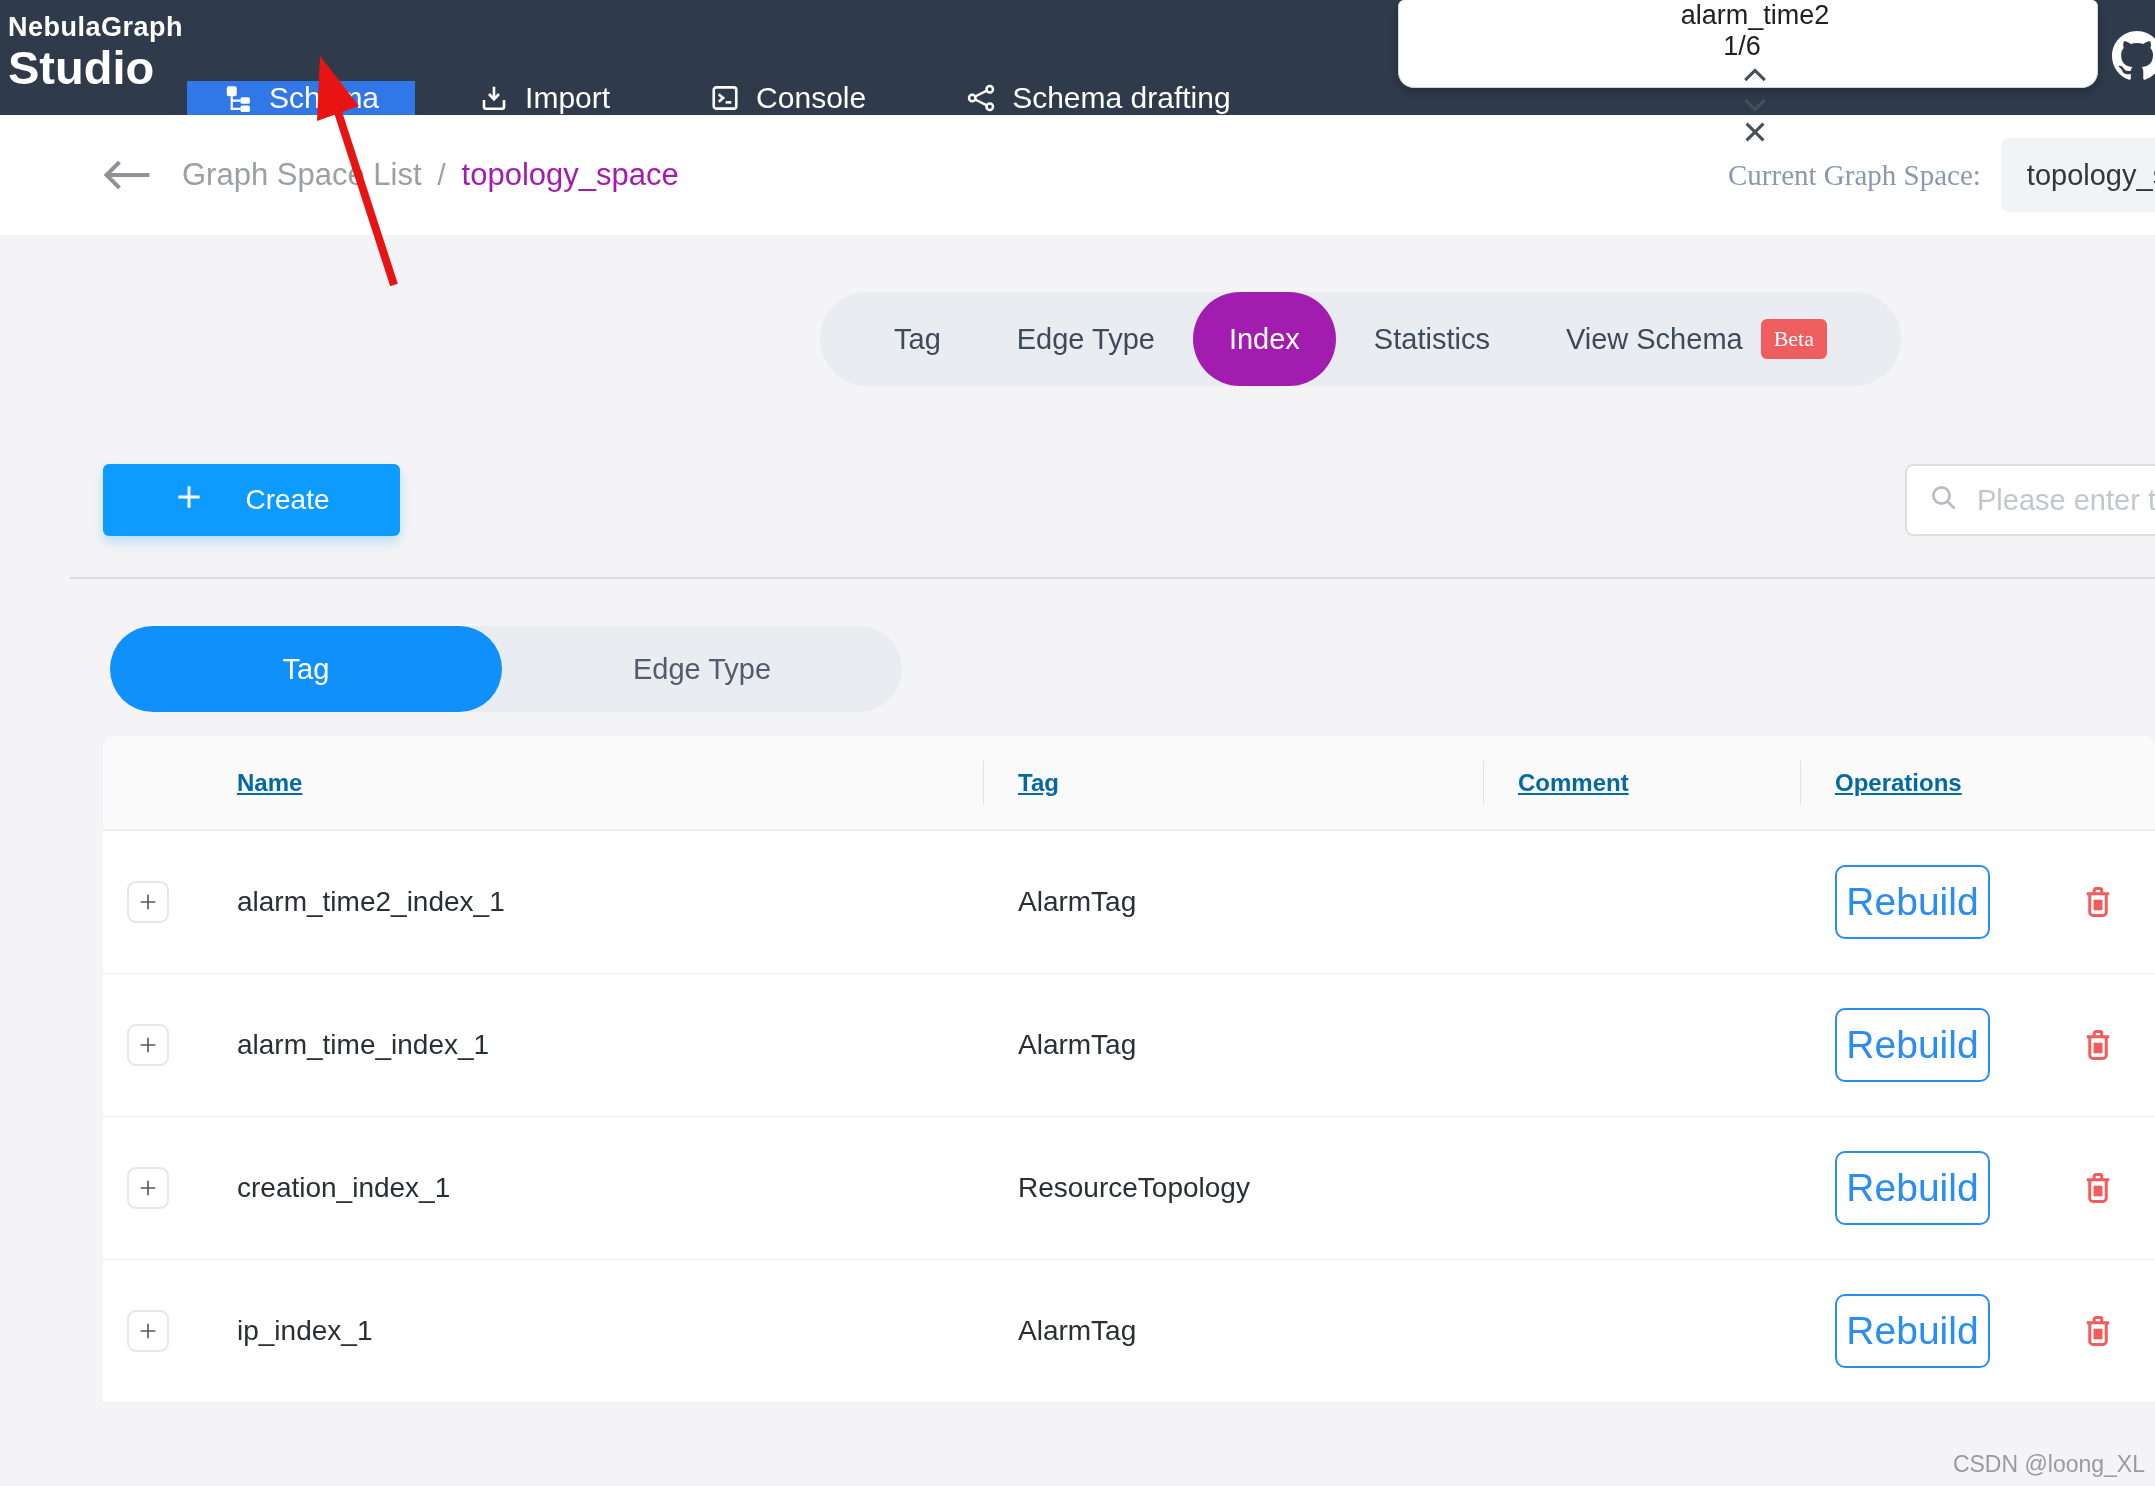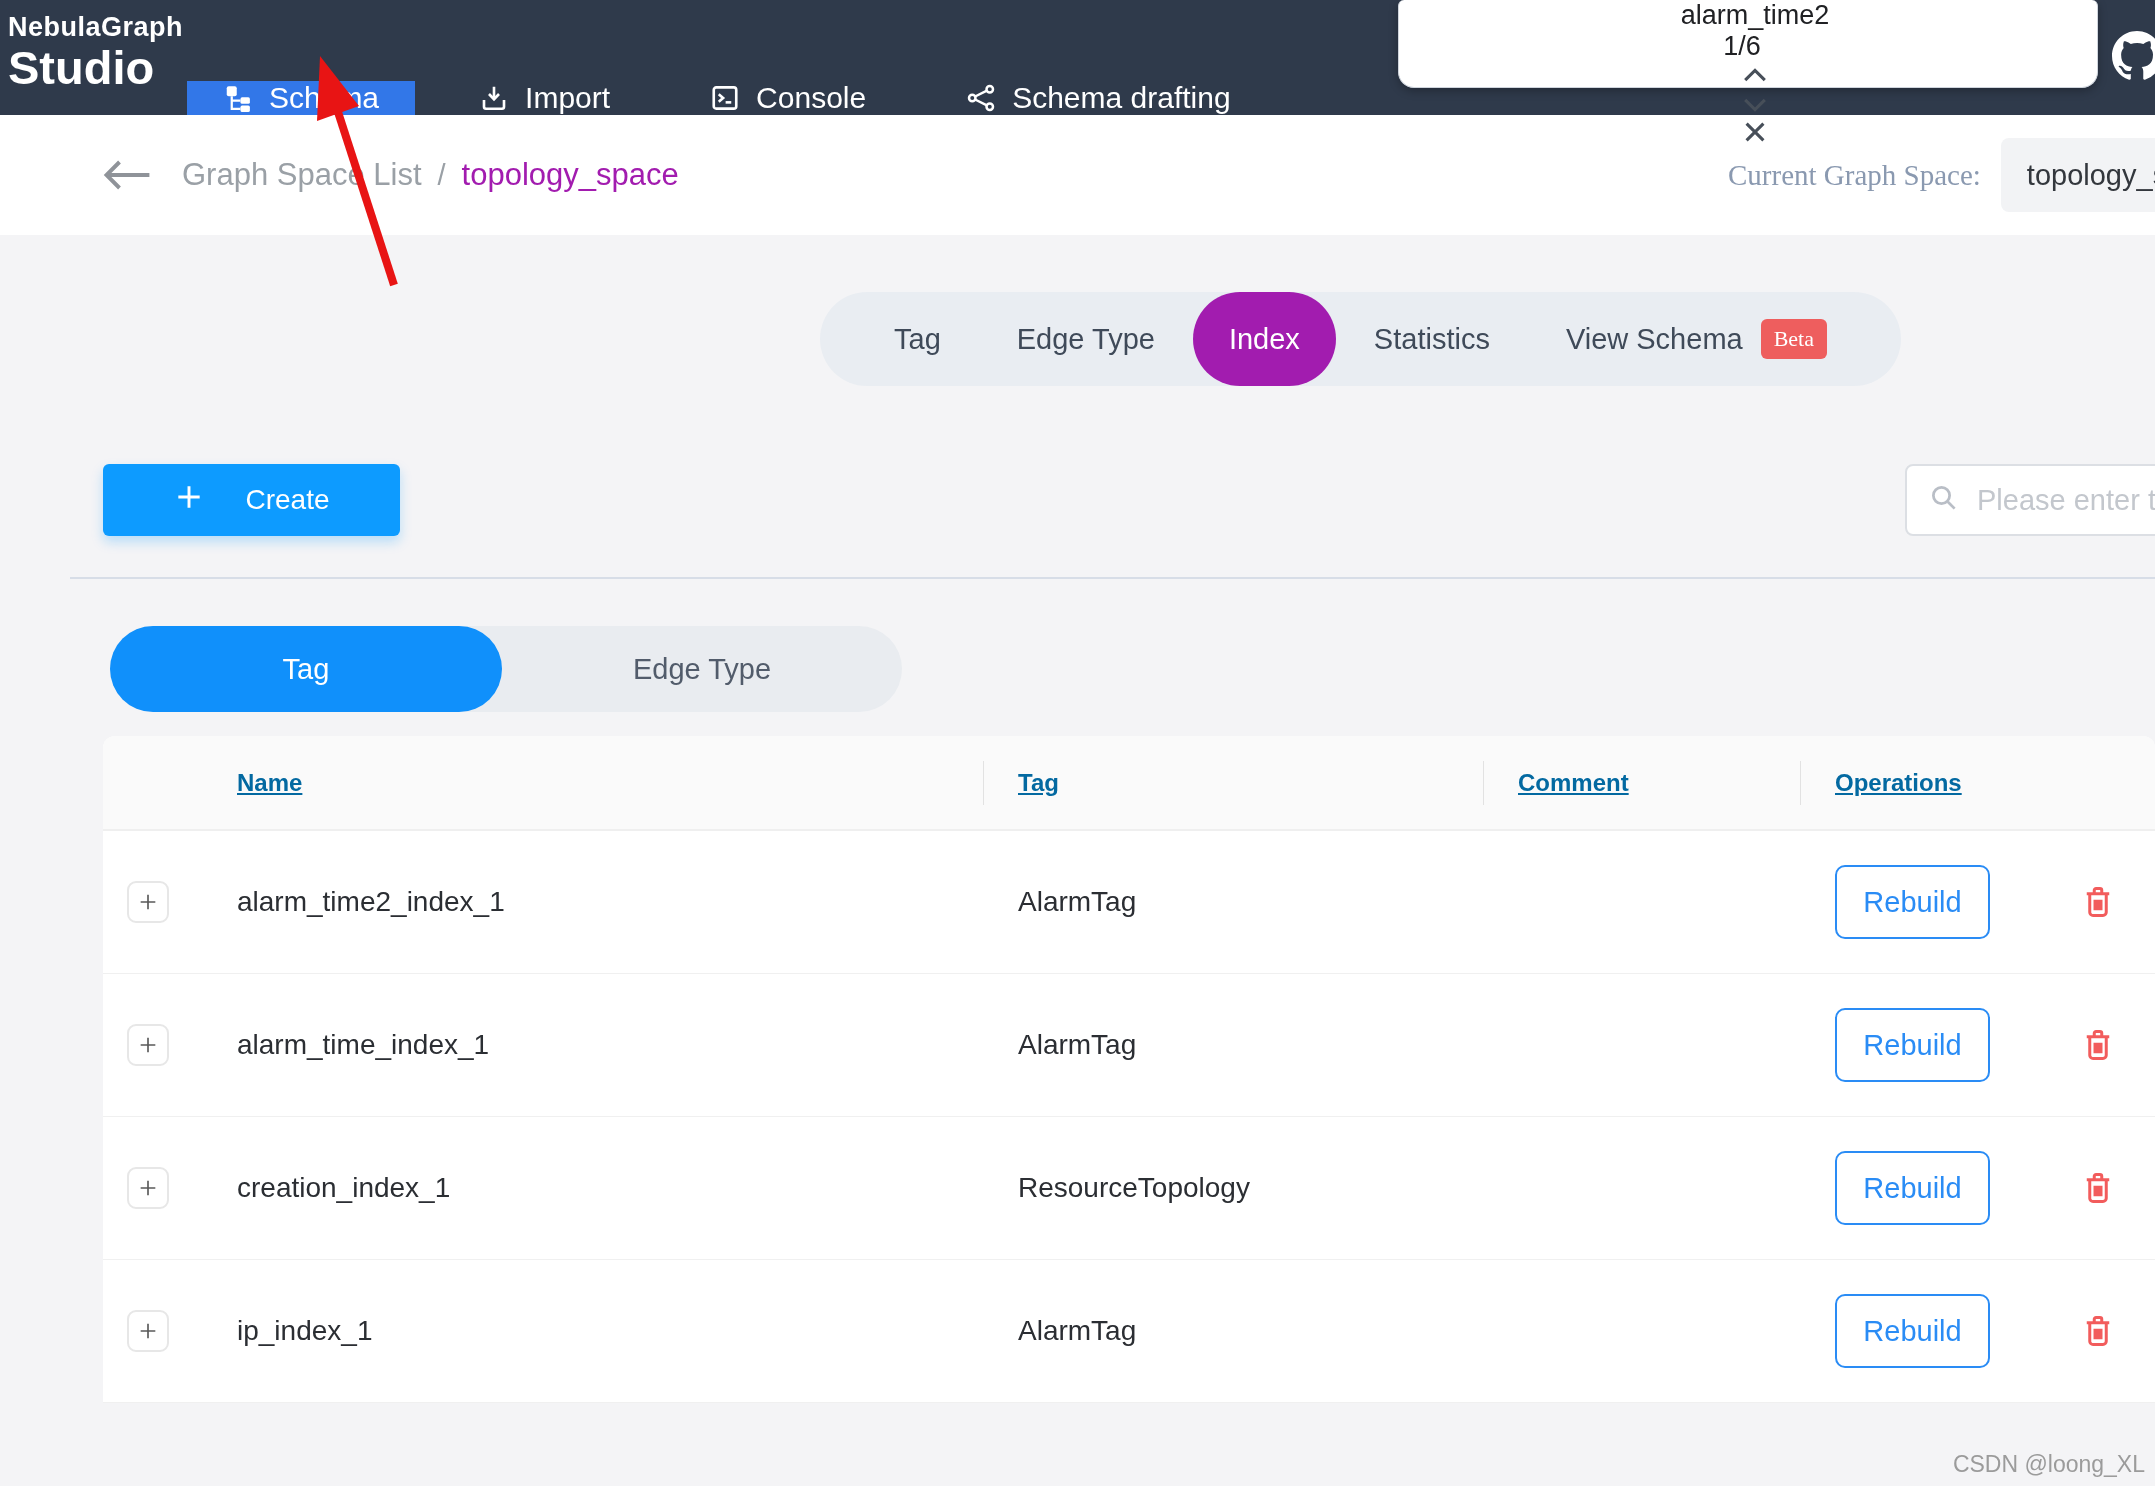"Rebuild" .rebuild-btn { font-size: 29px -> 39px }
